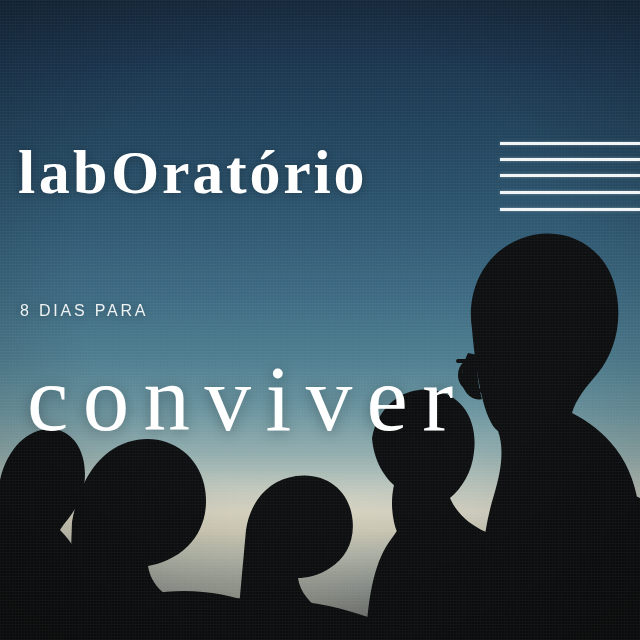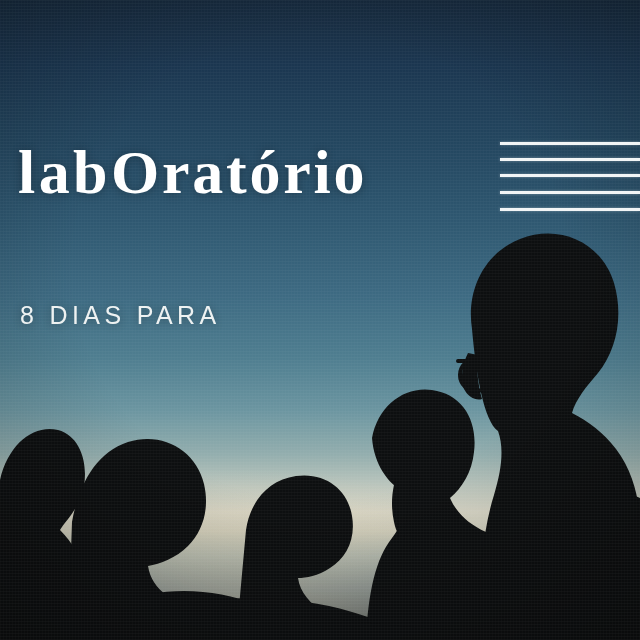"8 DIAS PARA" .kicker { font-size: 25px -> 16px }
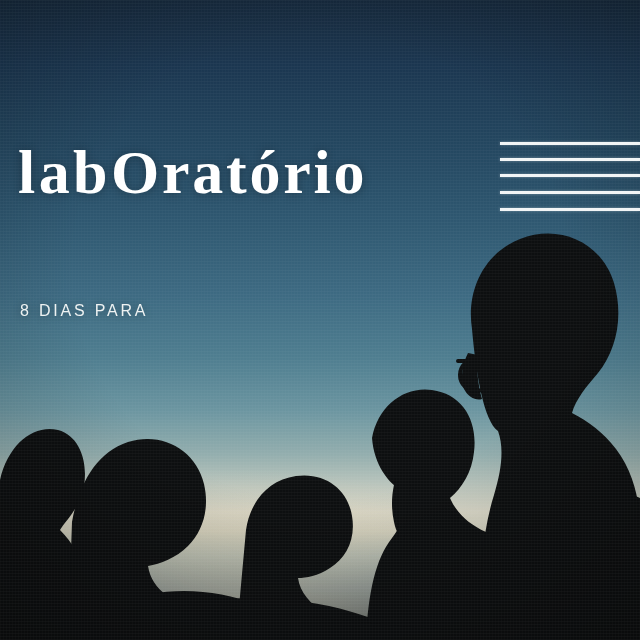"conviver" div.headline { html: none -> <div>conviver</div> }
